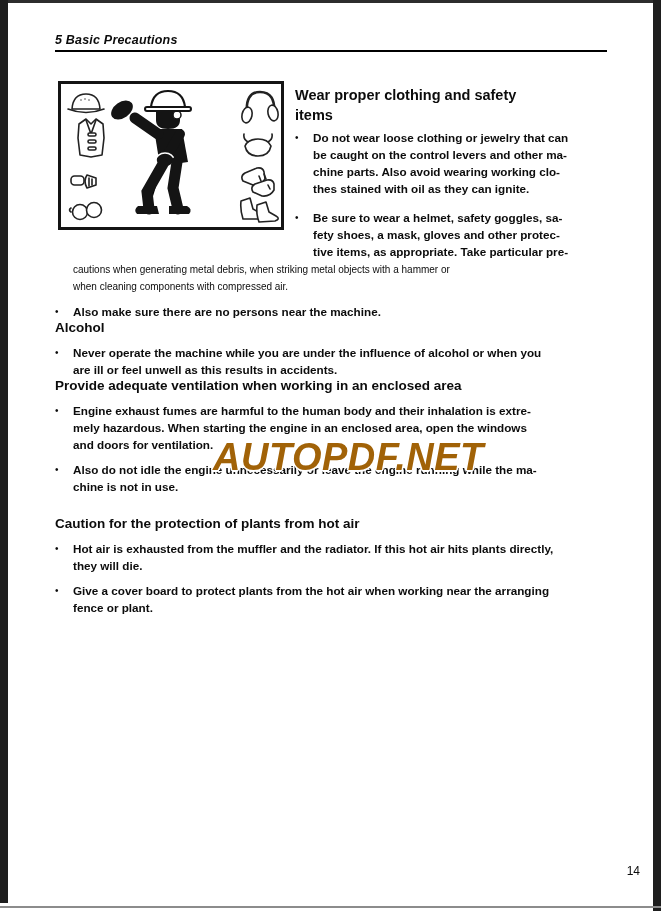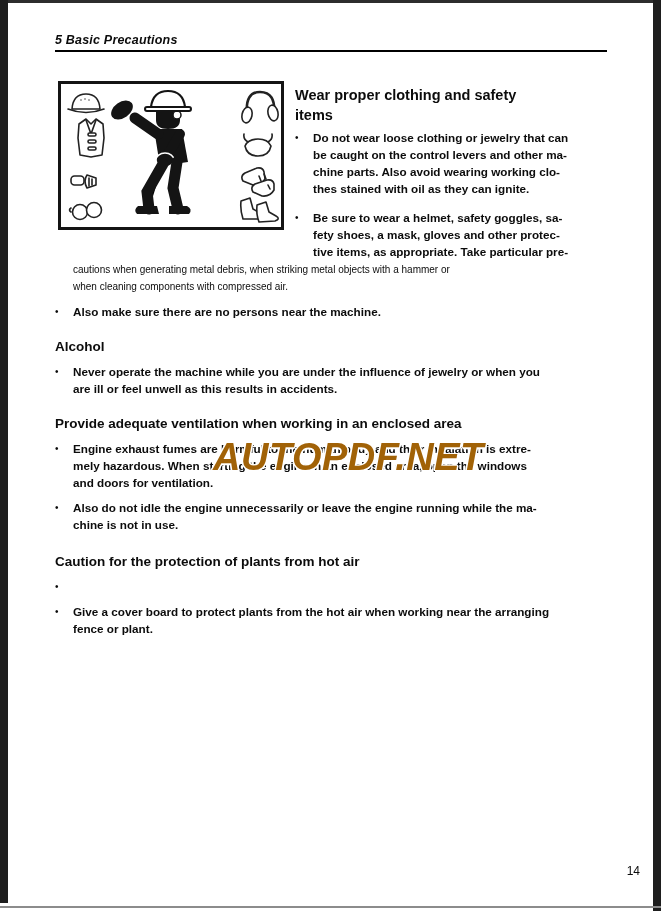"Alcohol" .mt19 { margin-top: 19px -> none }
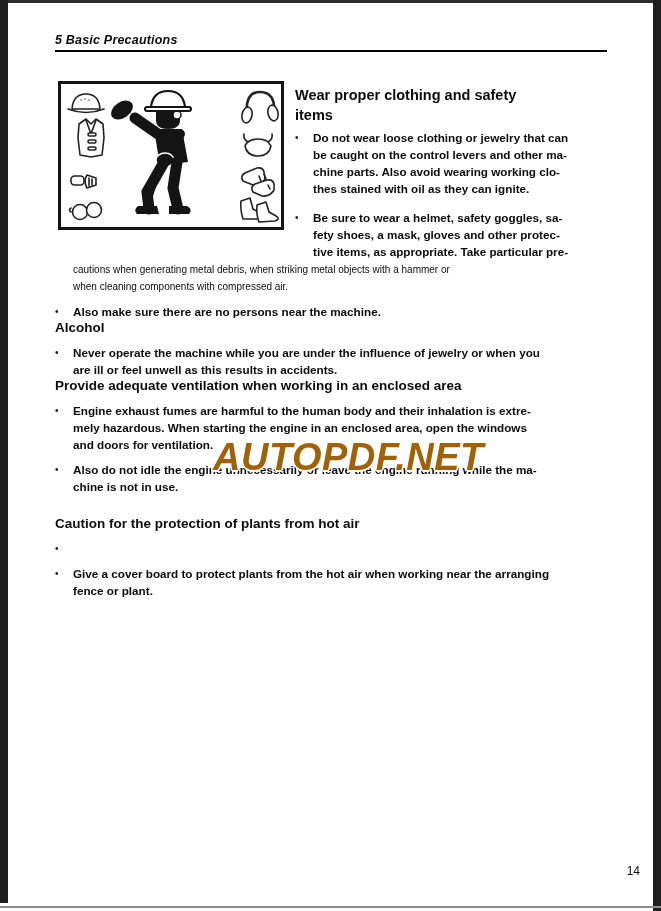"Never operate the machine while" div.btext { text: jewelry -> alcohol }
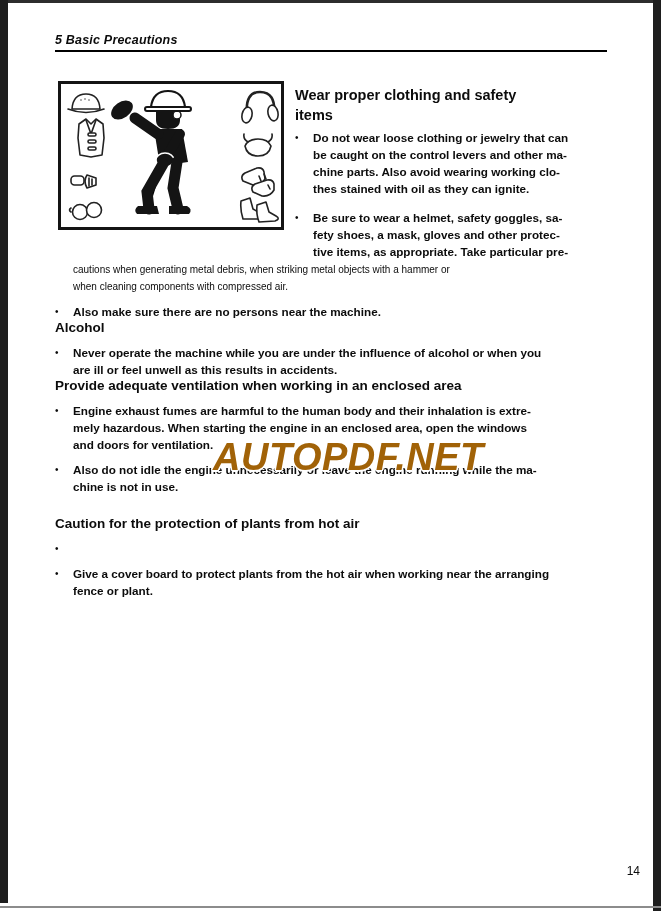"Hot air is exhausted from" div.btext { html: none -> <div>Hot air is exhausted from the muffler and the radiator. If this hot air hits plants directly, they will die.</div> }
